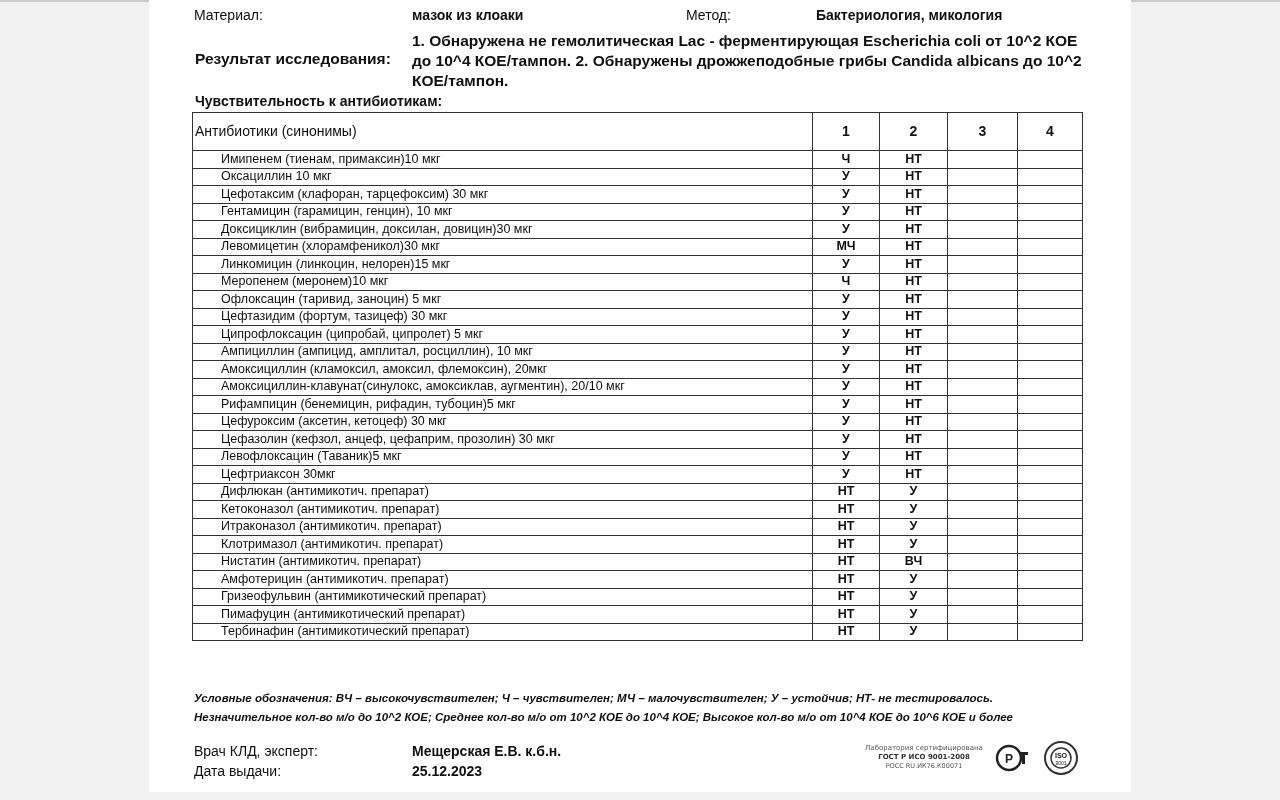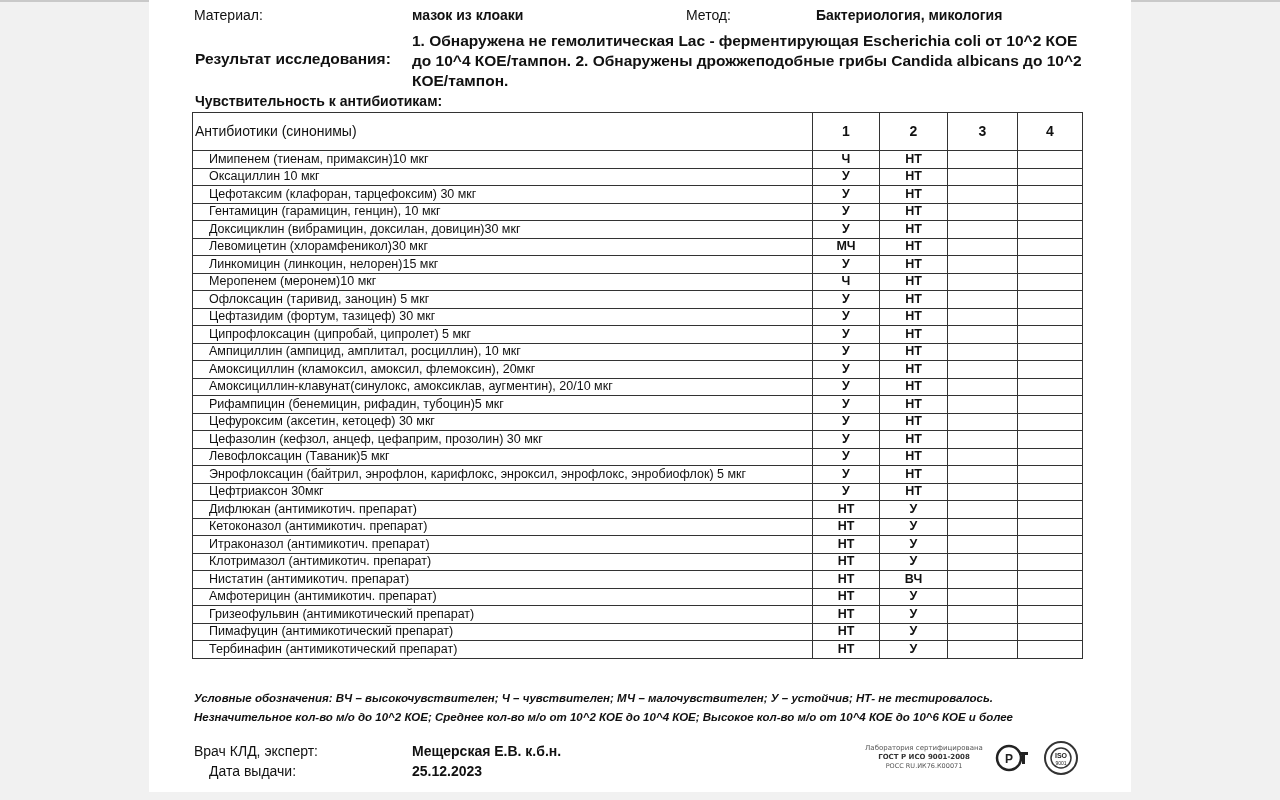"Имипенем (тиенам, примаксин)10 мкг" table.ab td.name { padding-left: 16px -> 28px }
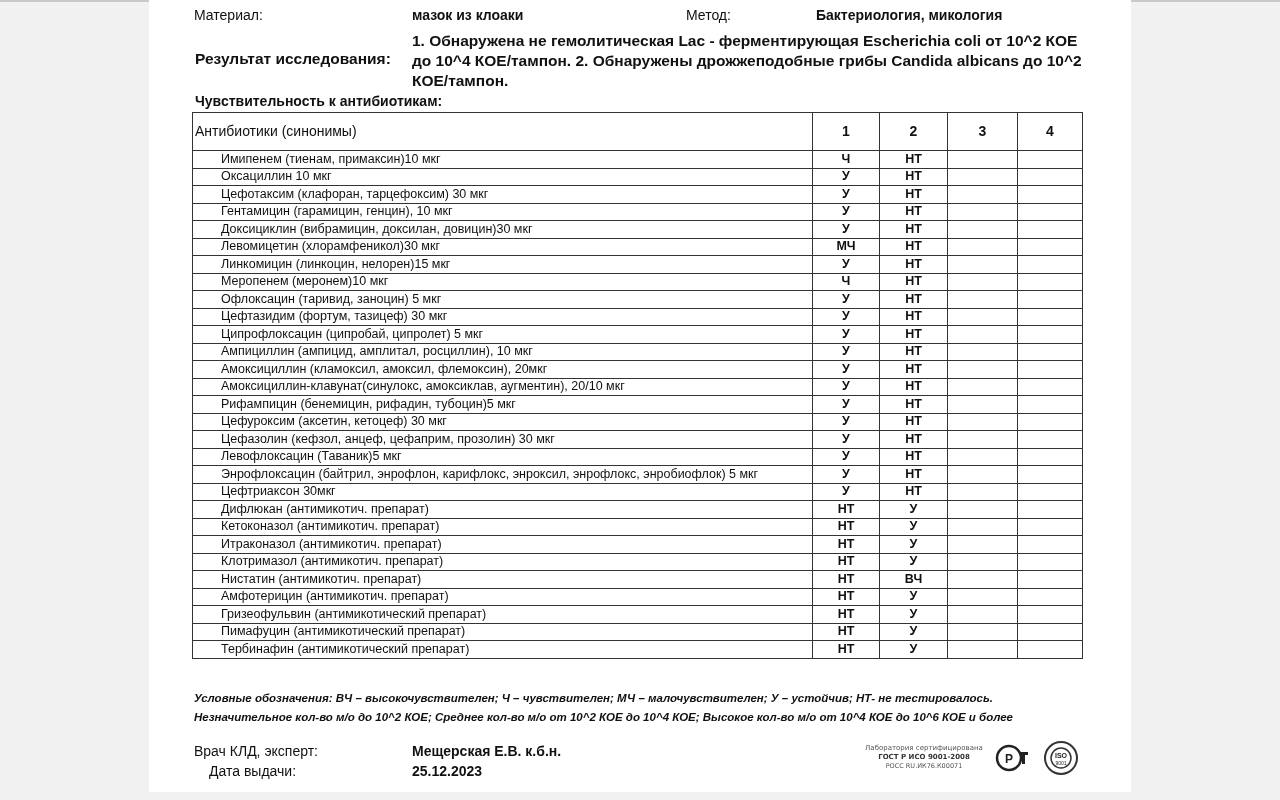"Энрофлоксацин (байтрил, энрофлон," tr { html: <tr> <td>Энрофлоксацин (байтрил, энрофлон, карифлокс, энроксил, энрофлокс, энробиофлок) 5 мкг</td> <td>У</td> <td>НТ</td> <td></td> <td></td> </tr> -> none }
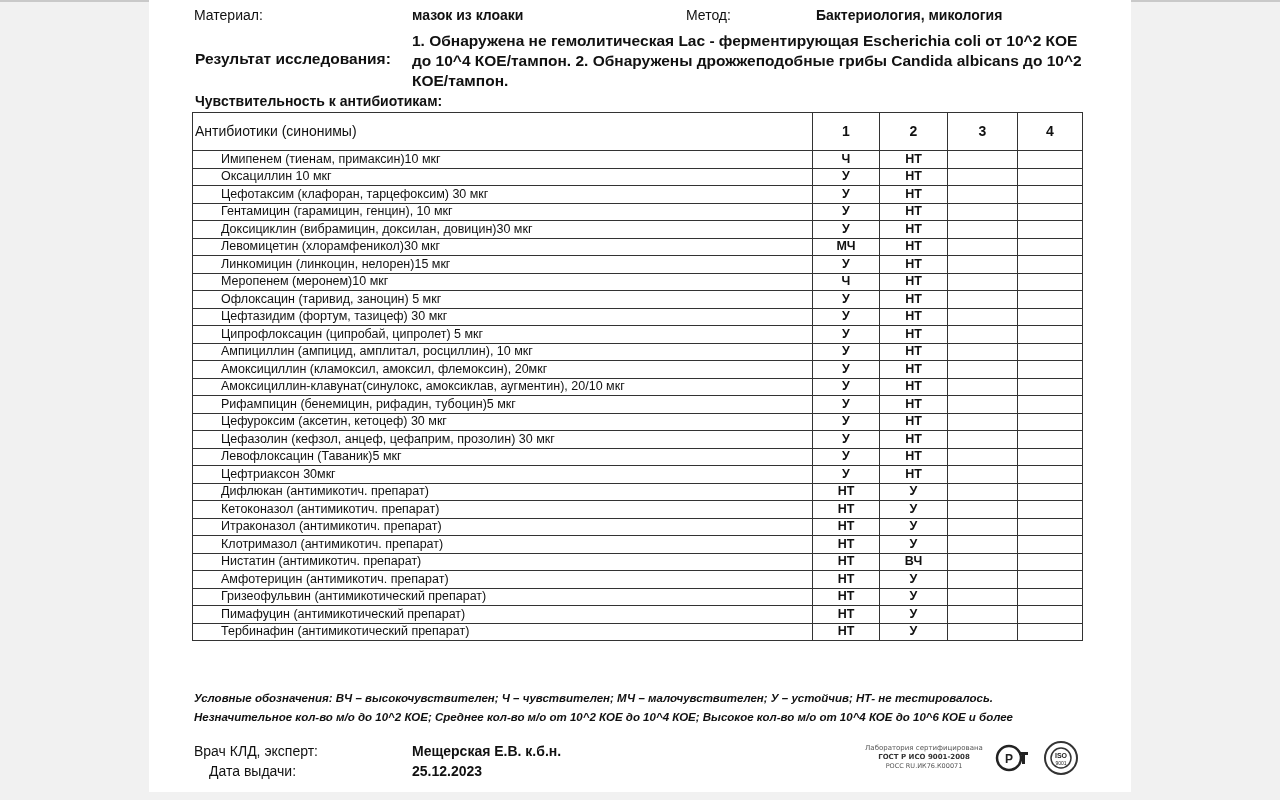"Дата выдачи:" div.abs { margin-left: 15px -> none }
